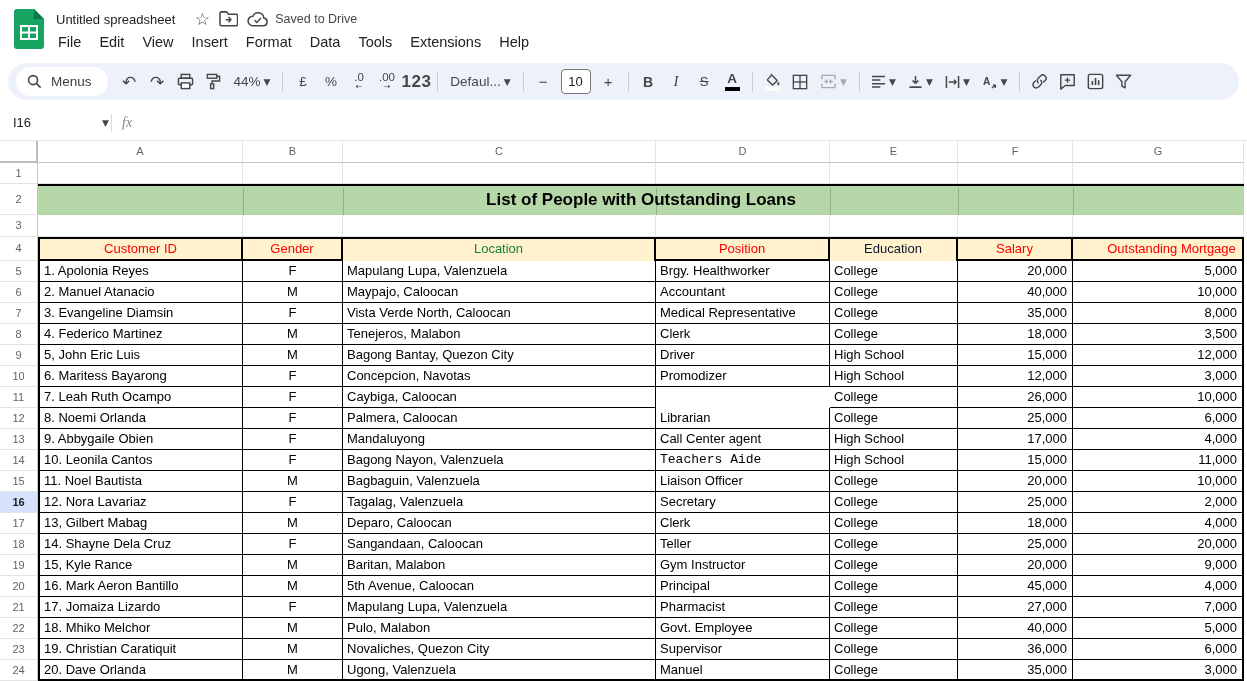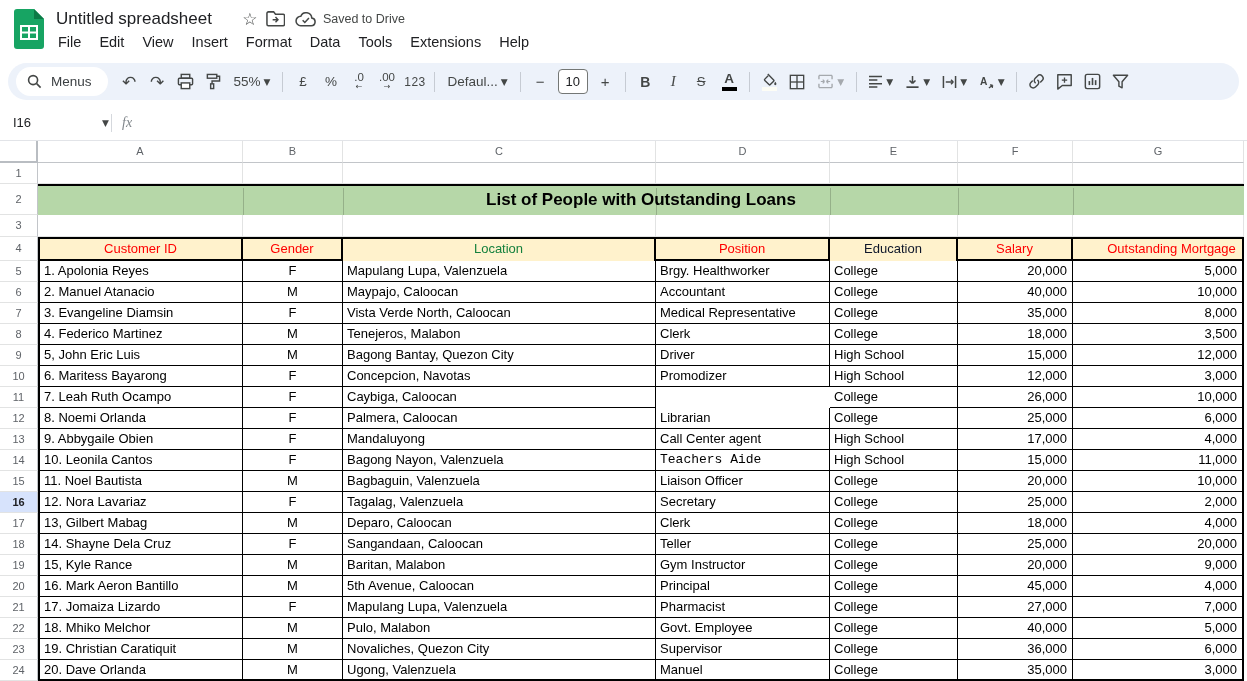"Untitled spreadsheet" .doc-title { font-size: 17px -> 13px; margin-right: 25px -> 14px }
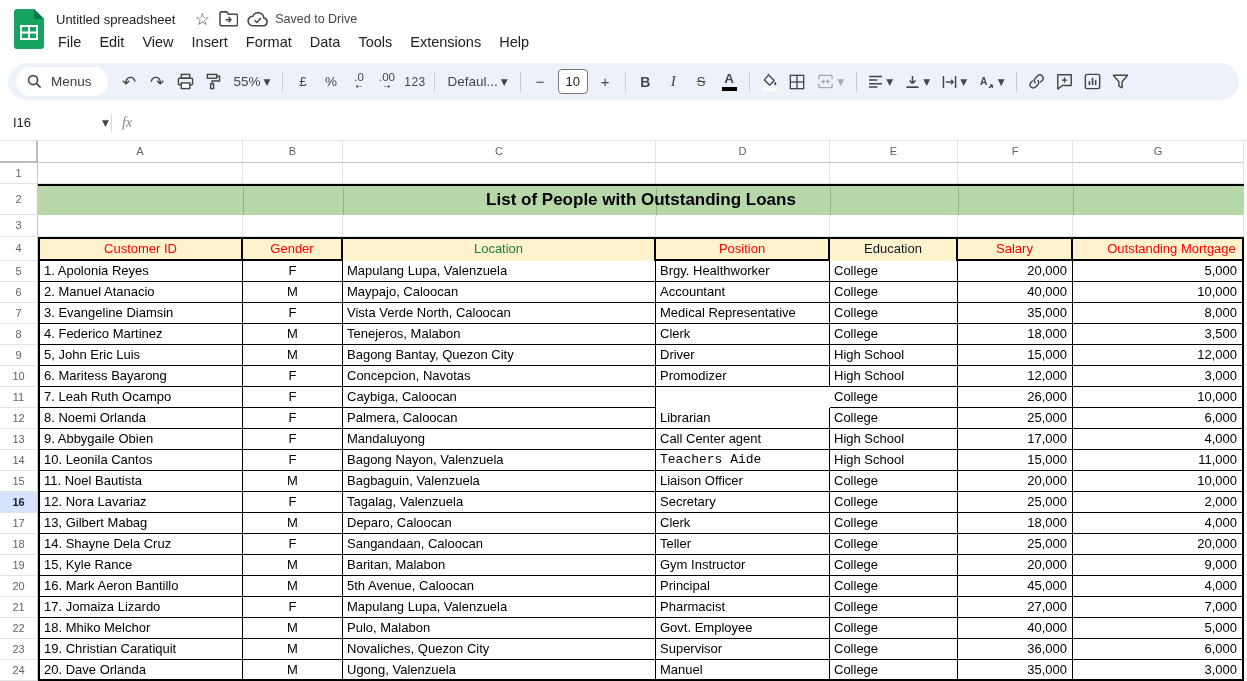"55%" span { text: 55% -> 44% }
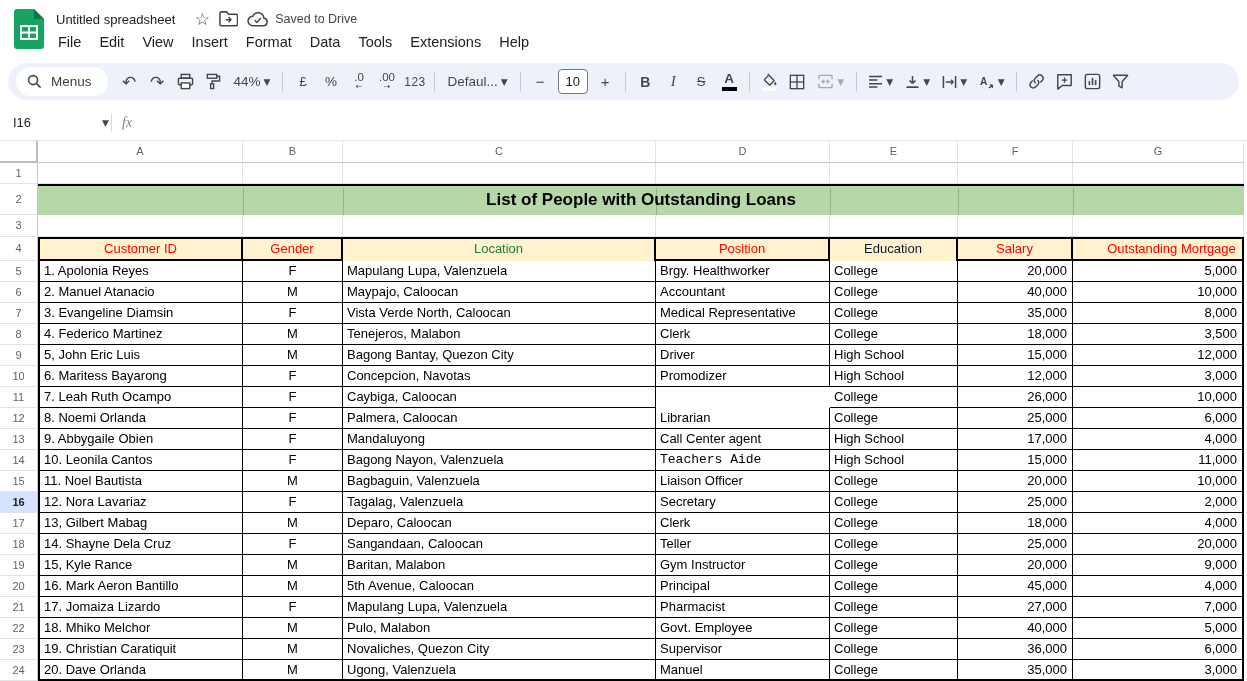"123" .n123 { font-size: 12px -> 17px; font-weight: 400 -> 700 }
